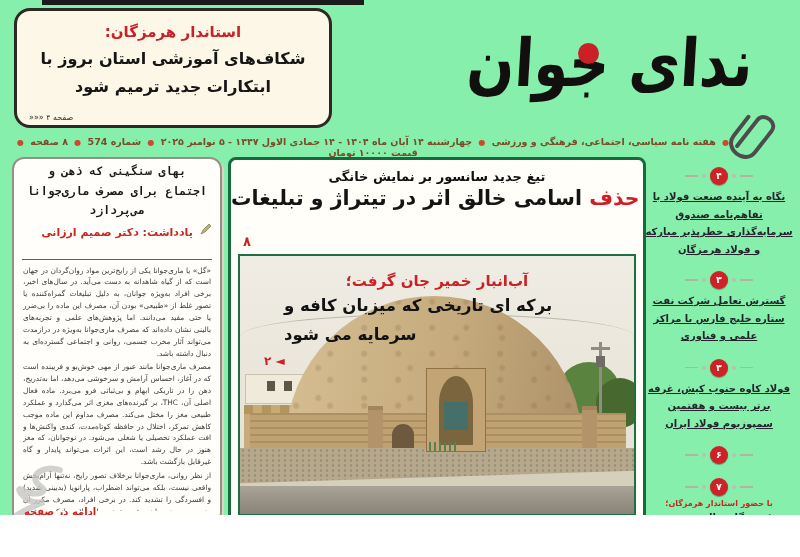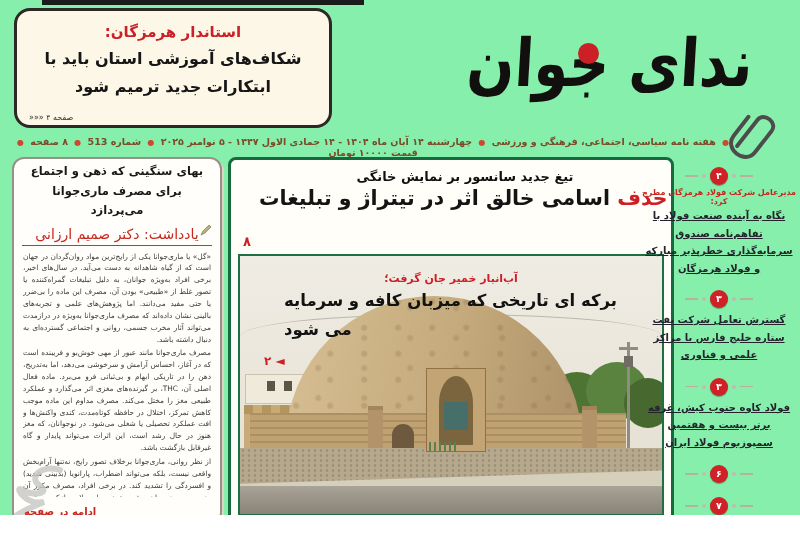"شکافهای آموزشی استان باید با" div.headline { text: باید -> بروز }
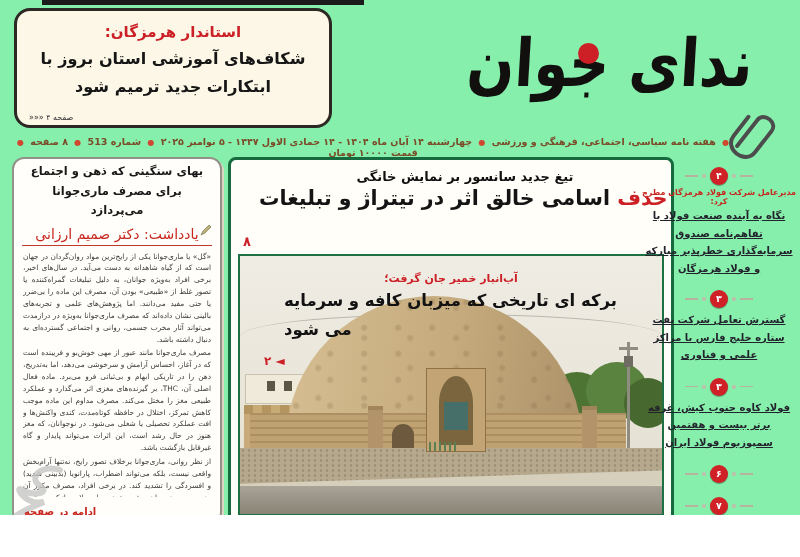"شماره 513" span { text: 513 -> 574 }
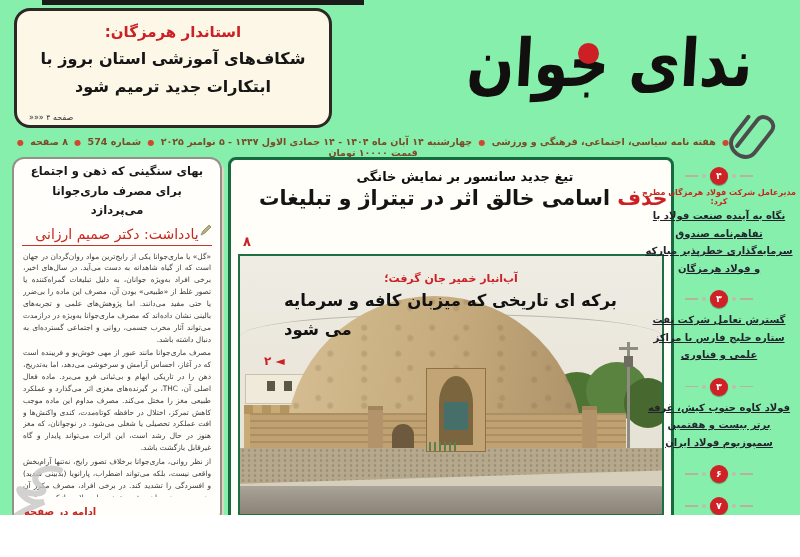"بهای سنگینی که ذهن و" .opinion .headline { font-family: none -> Liberation Mono, monospace }
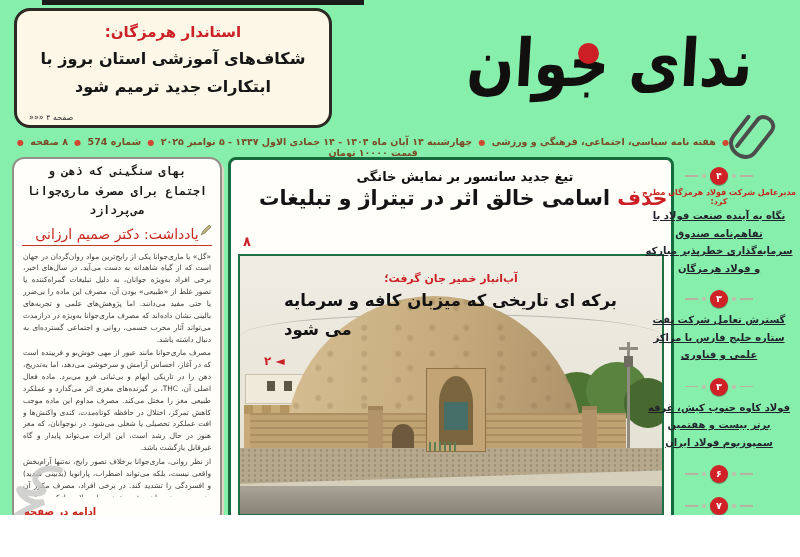"تیغ جدید سانسور بر نمایش" .lead { padding-left: 28px -> none }
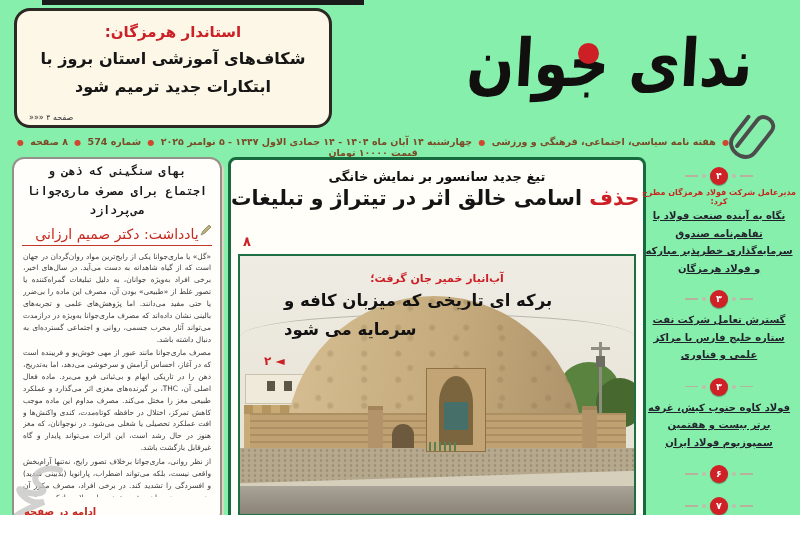"مدیرعامل شرکت فولاد هرمزگان مطرح" div.item-kicker { html: <div>مدیرعامل شرکت فولاد هرمزگان مطرح کرد:</div> -> none }
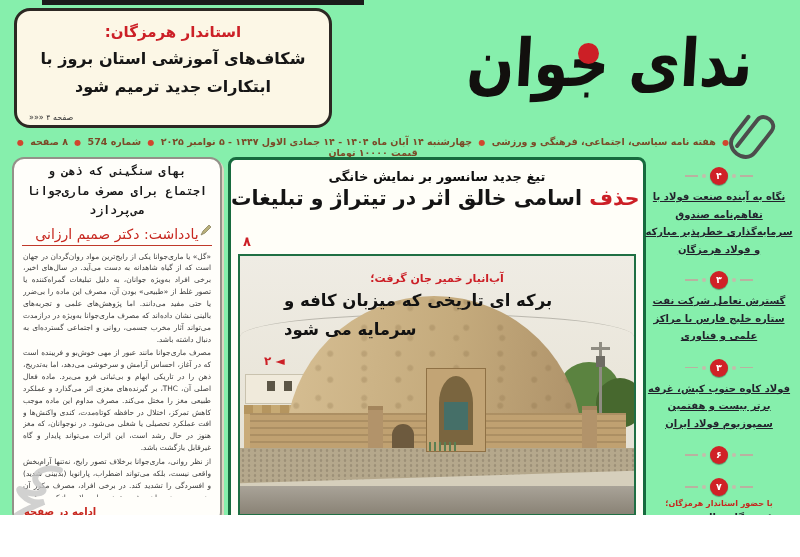"یادداشت: دکتر صمیم ارزانی" .opinion .byline-row { font-size: 14px -> 11px; font-weight: normal -> bold; padding-bottom: 3px -> 20px }
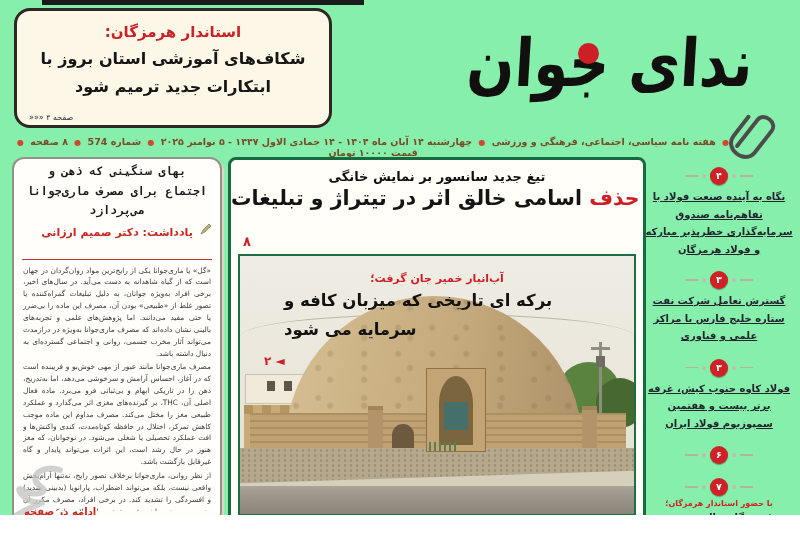"آب‌انبار خمیر جان گرفت؛" .photo .overlay .kicker { font-size: 11px -> 15px }
